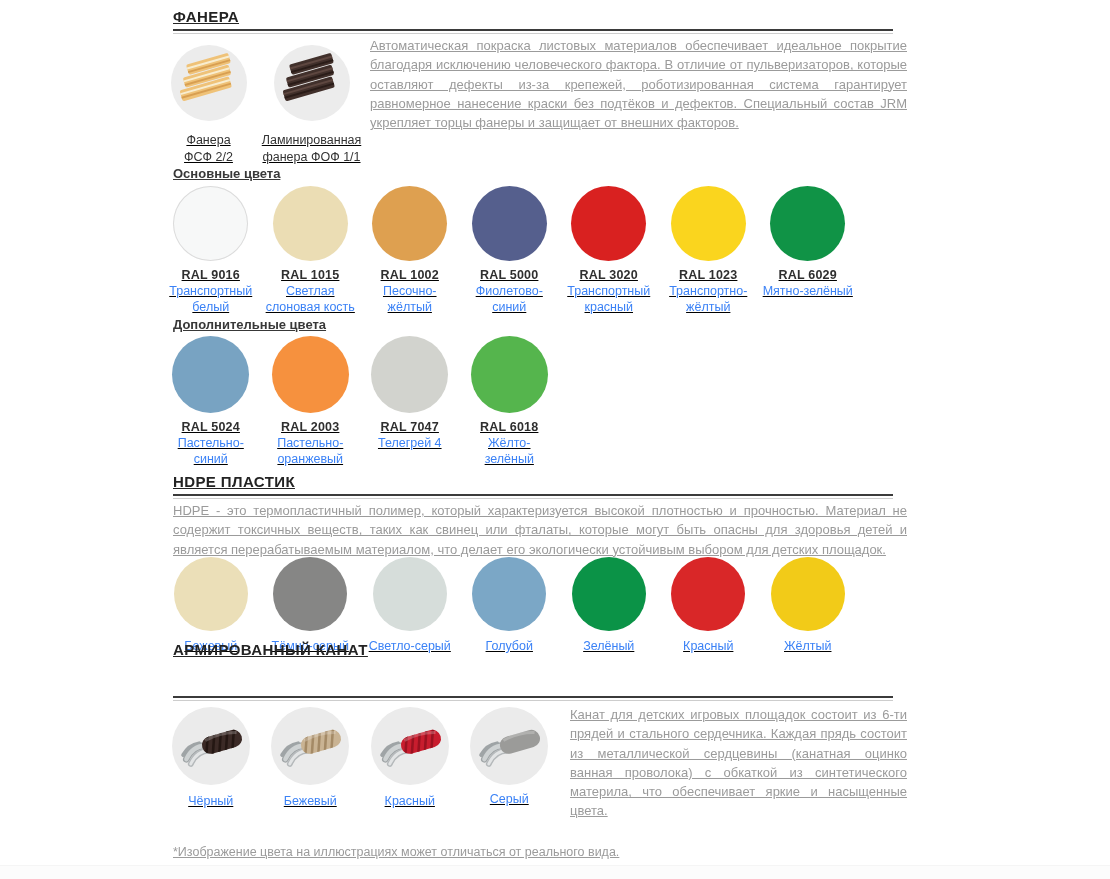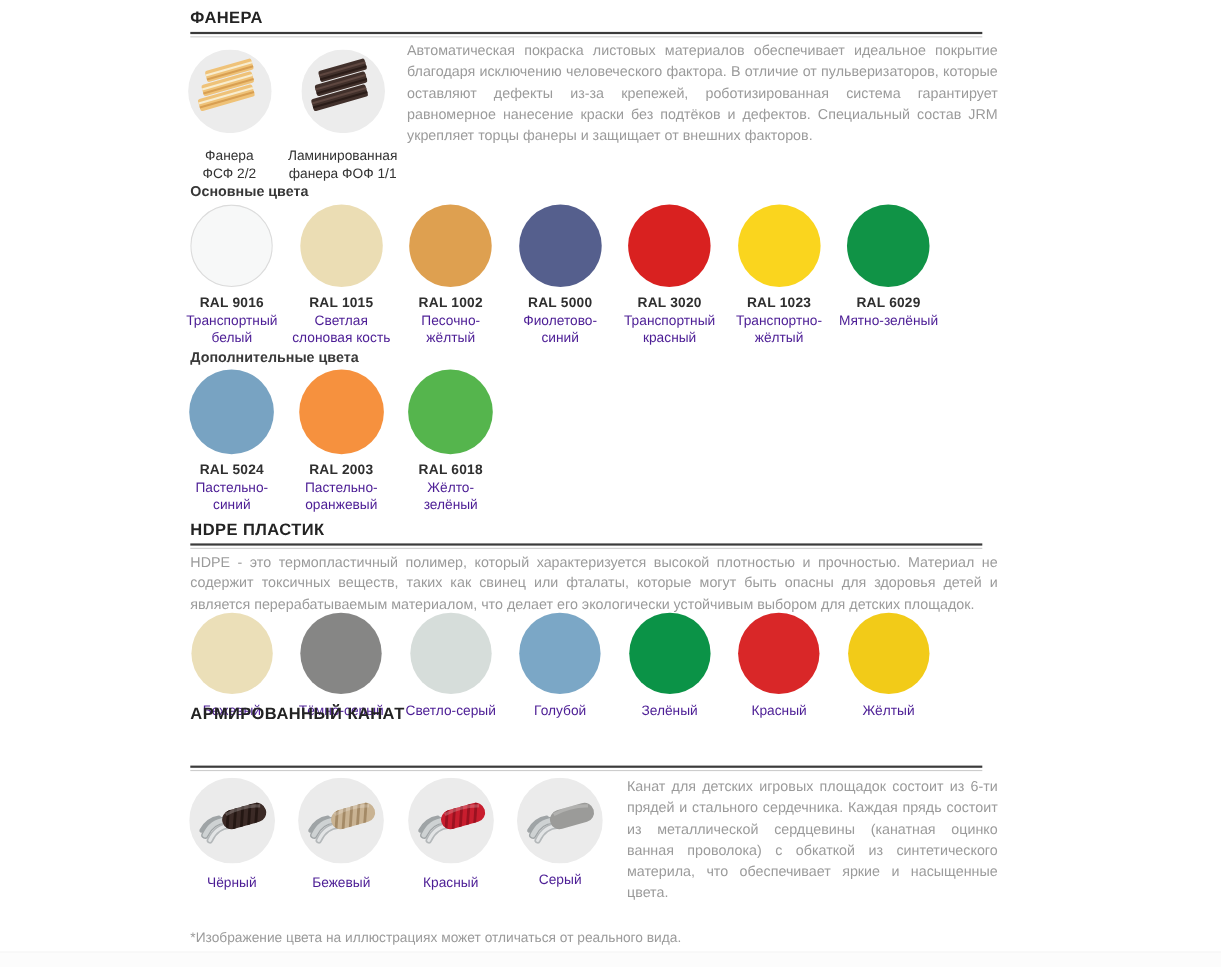"ФАНЕРА" .abs { text-decoration: none -> underline }
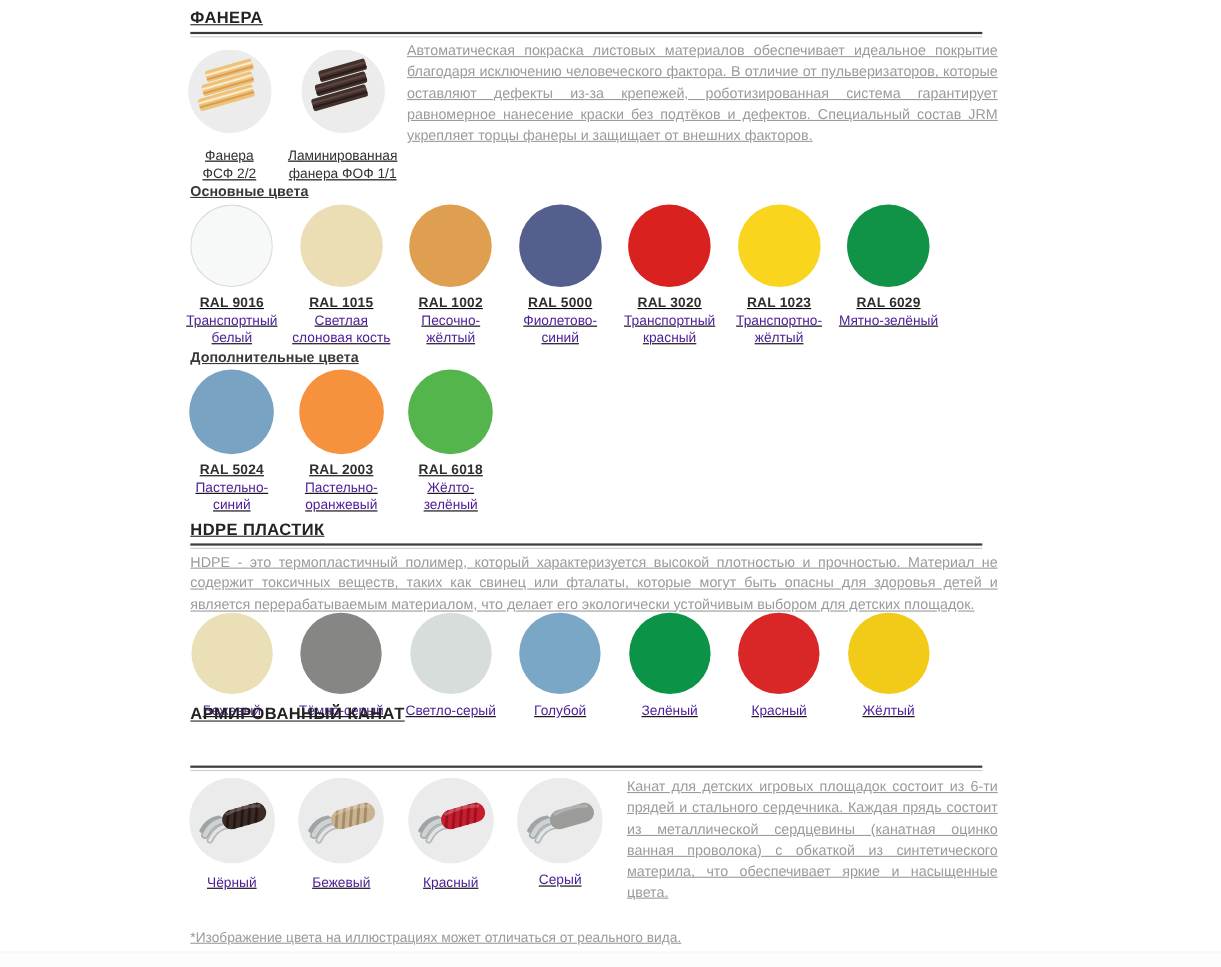"Транспортный" .cname { color: #4c1d95 -> #3b82f6 }
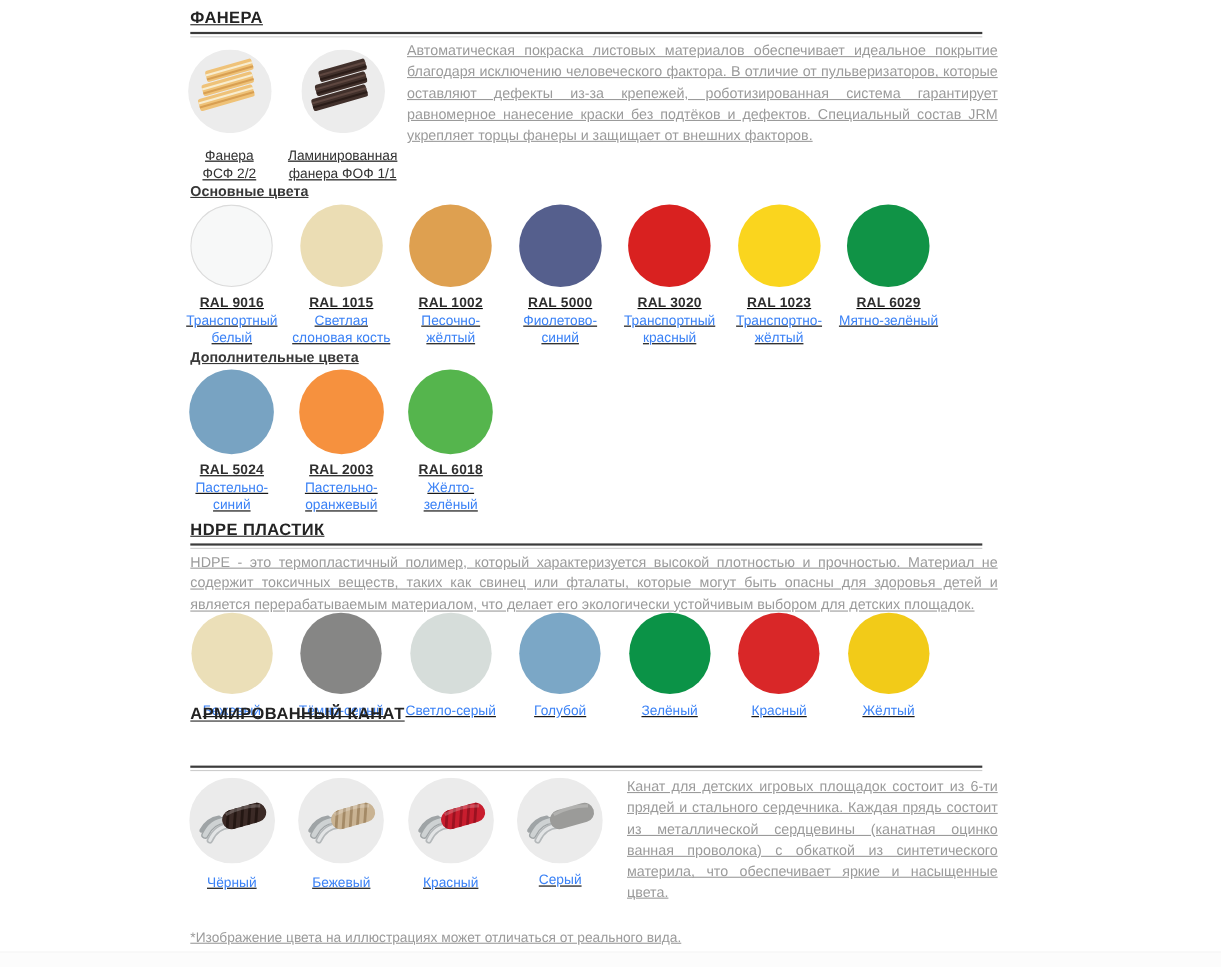"RAL 7047" div.swatch-col { html: none -> <div> <div></div> <div>RAL 7047</div> <div>Телегрей 4</div> </div> }
